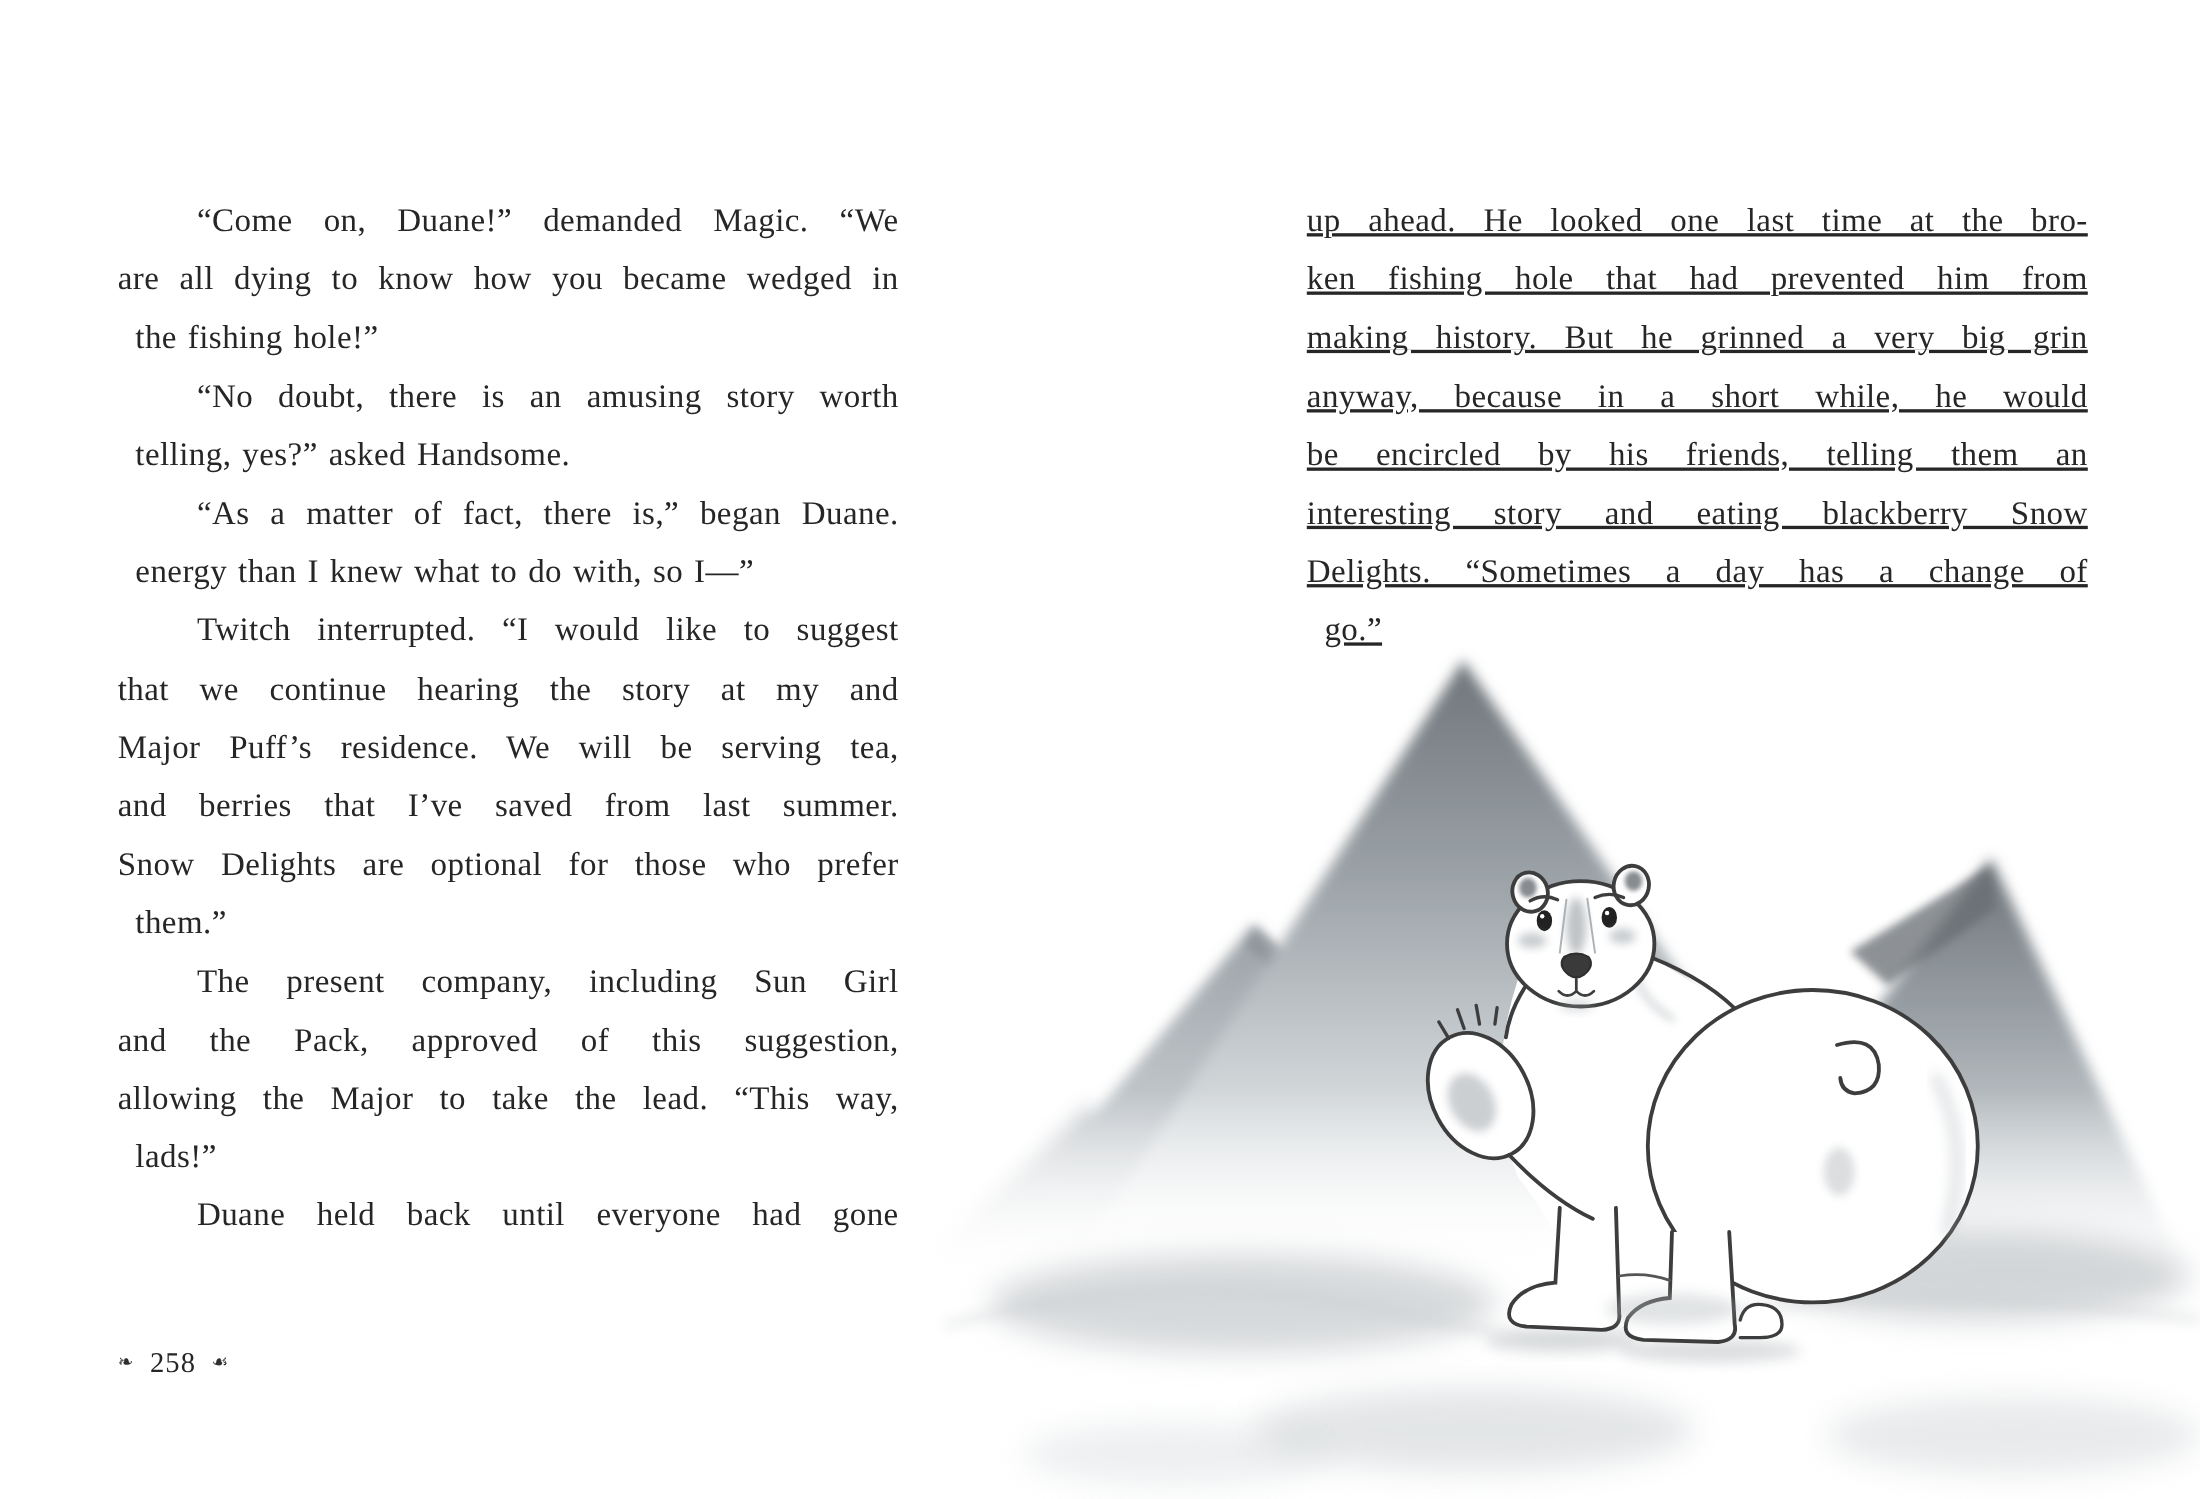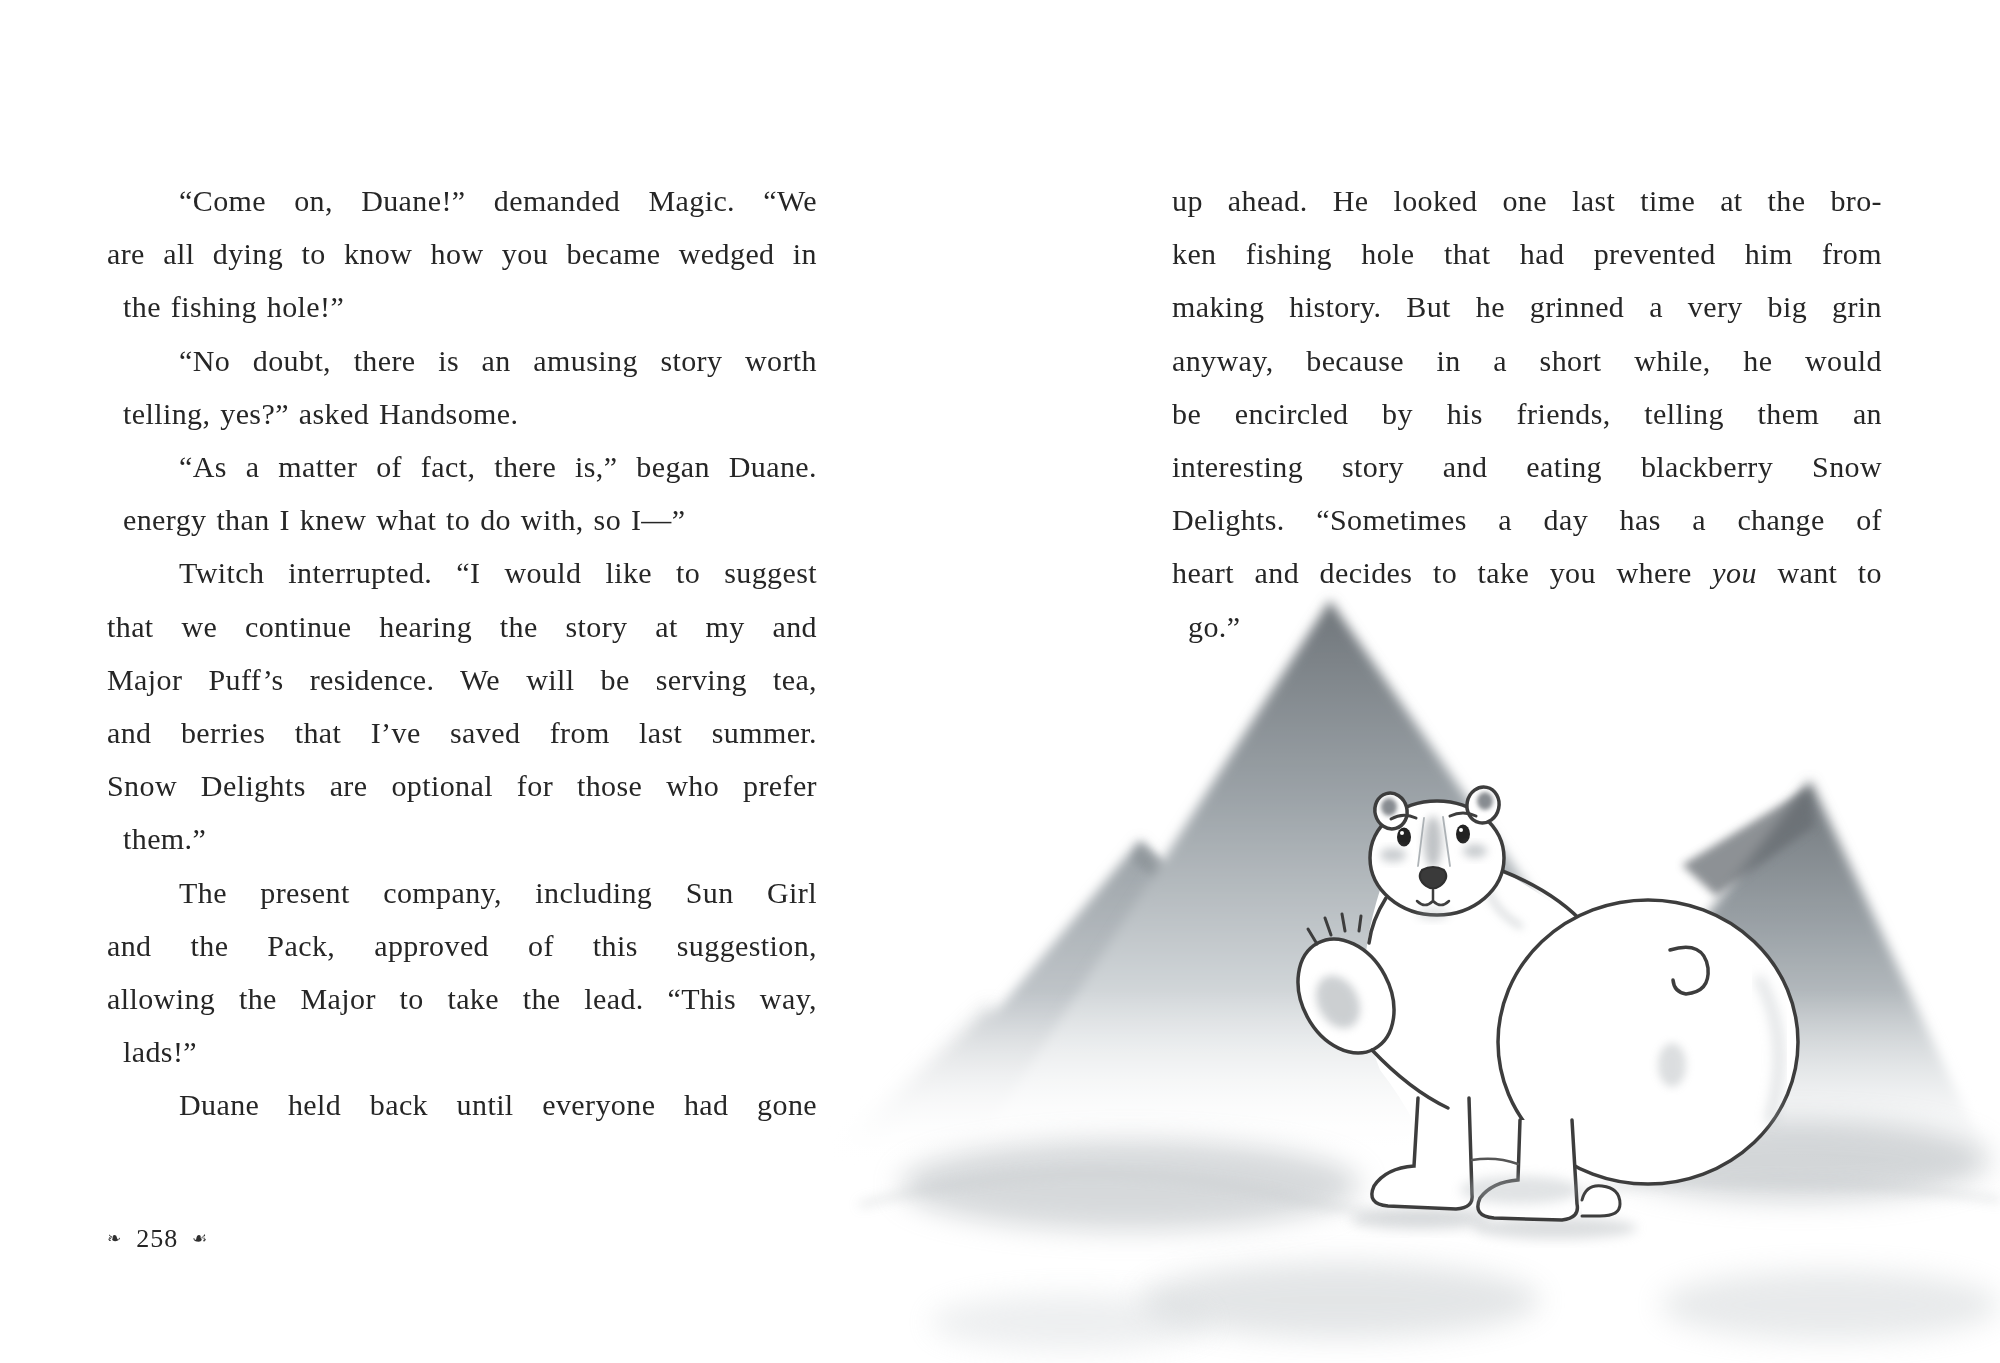"up ahead. He looked one" #right-lines { left: 172px -> 188px; text-decoration: none -> underline }
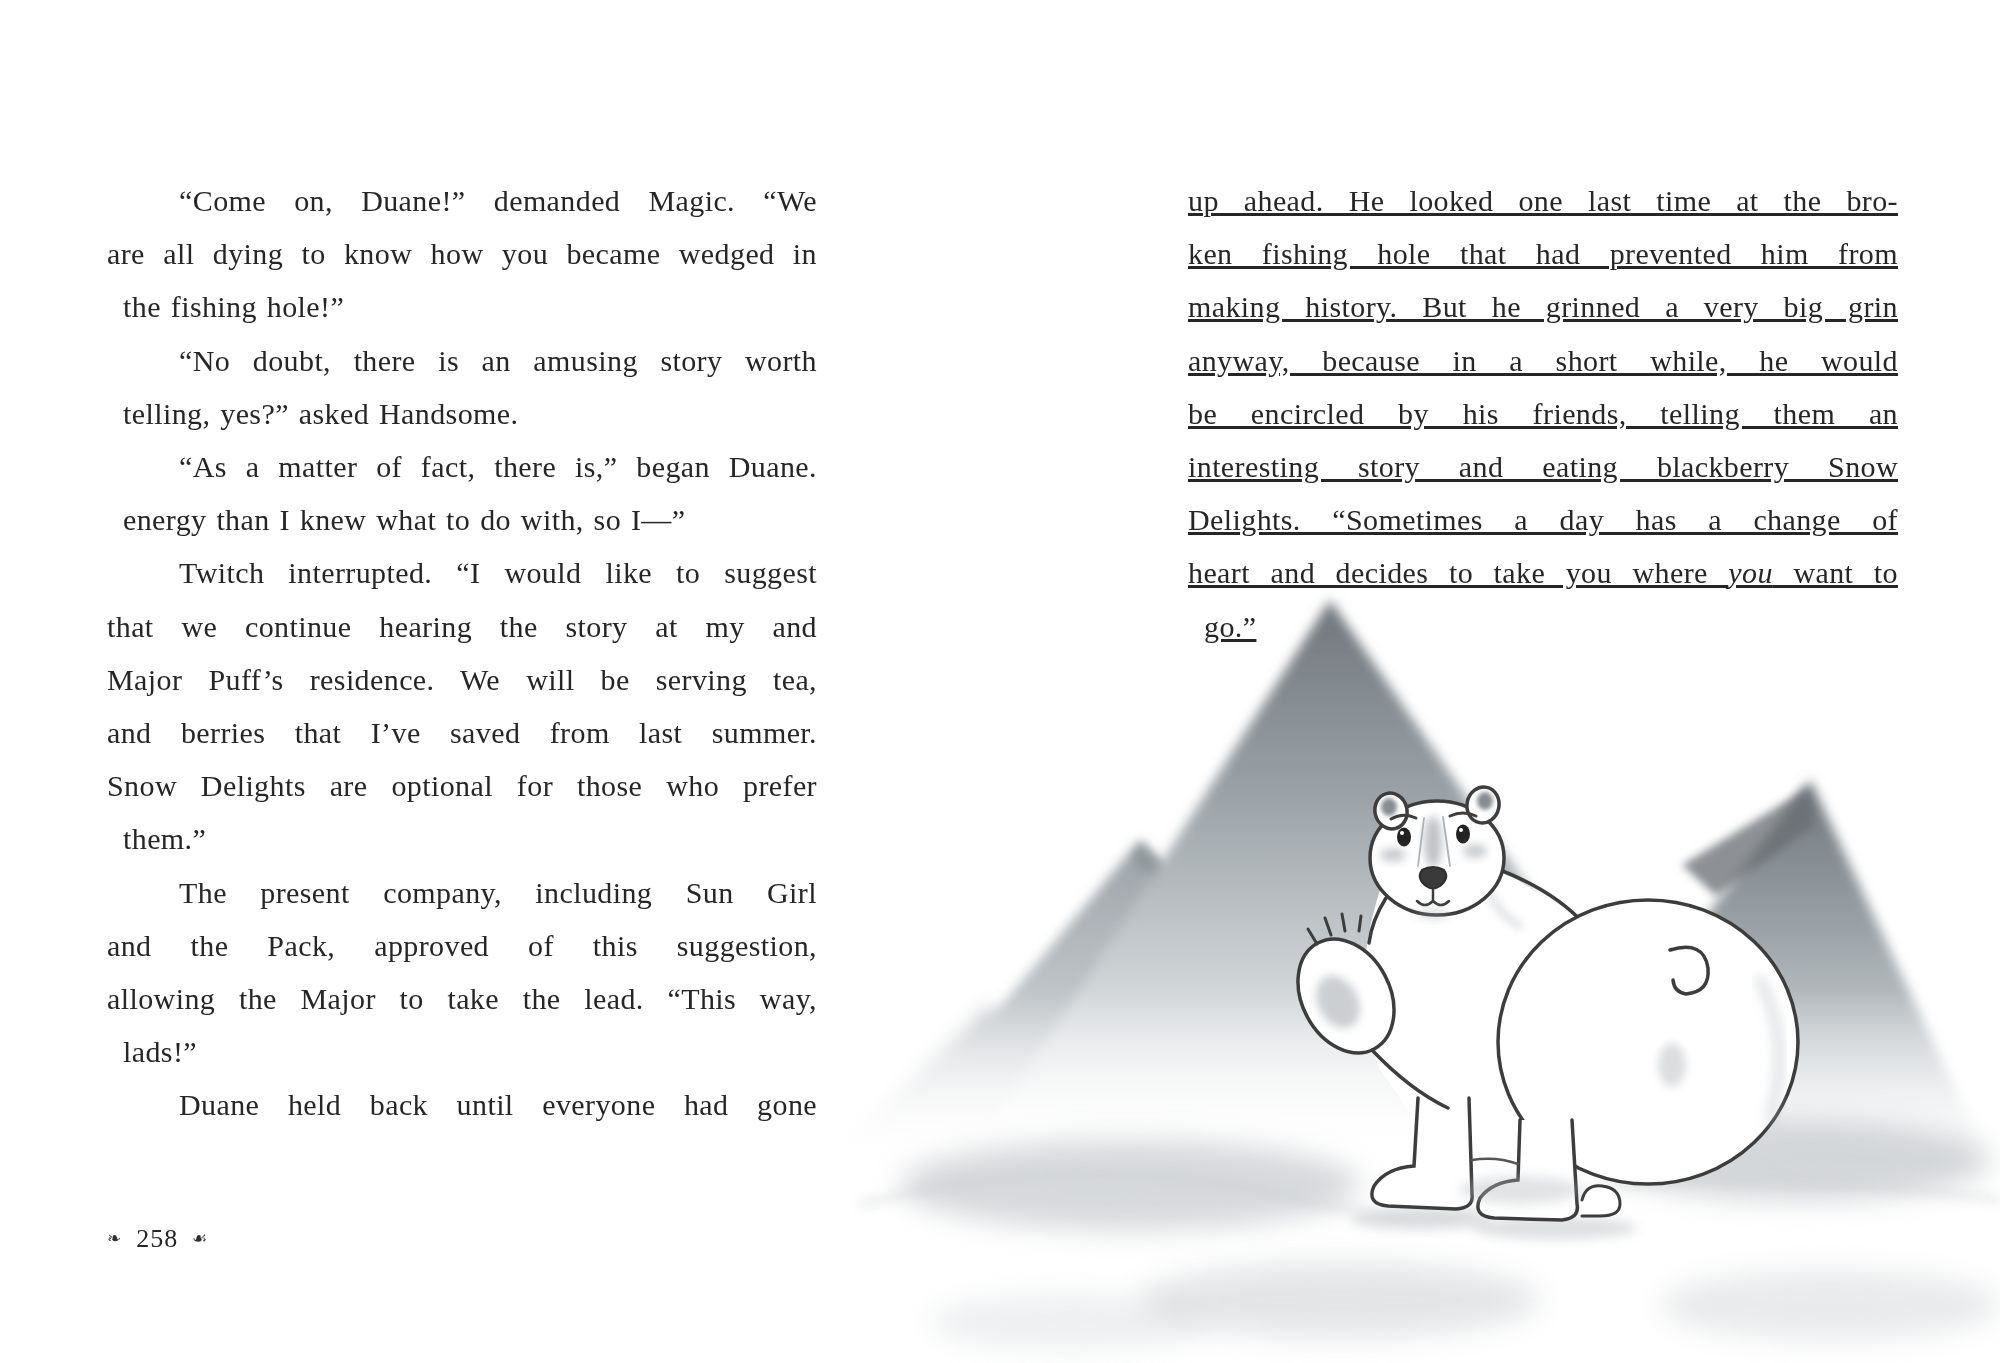"heart and decides to take" div.tline { html: <div><span>heart and decides to take you where </span><span>you</span><span> want to</span></div> -> none }
